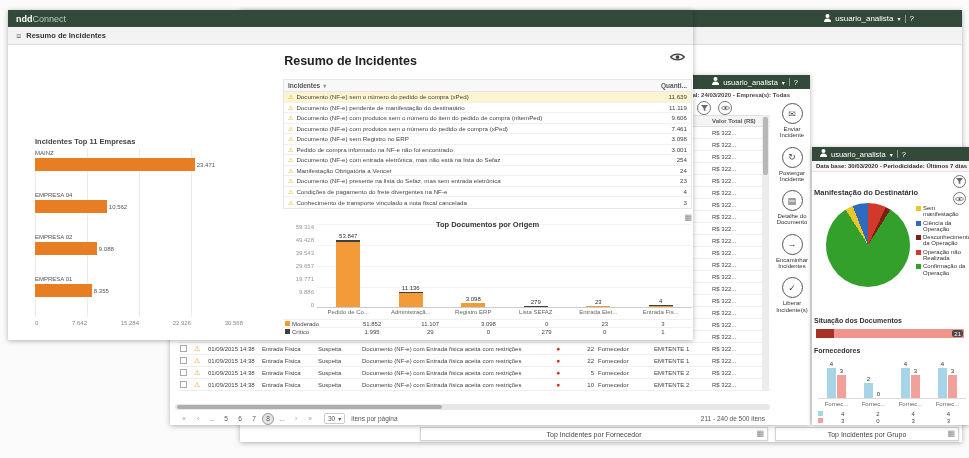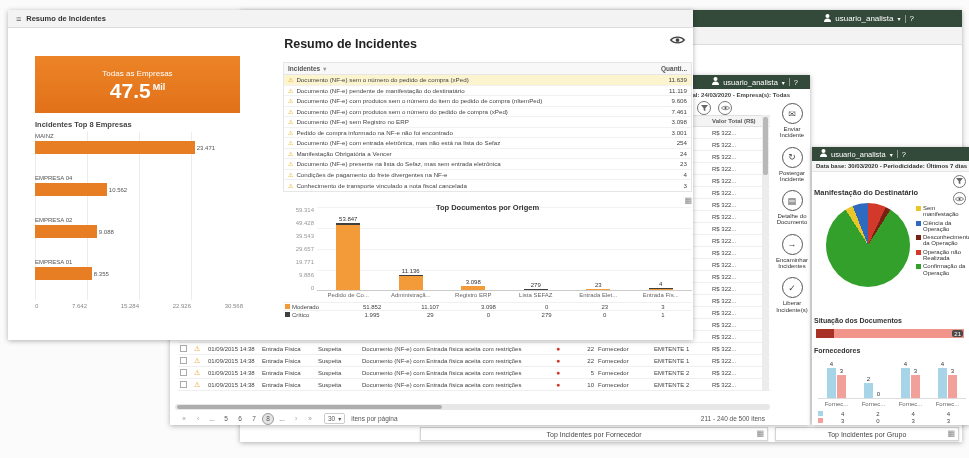"nddConnect" div.greenbar { html: none -> <div> <div> <span>ndd</span><span>Connect</span> </div> </div> }
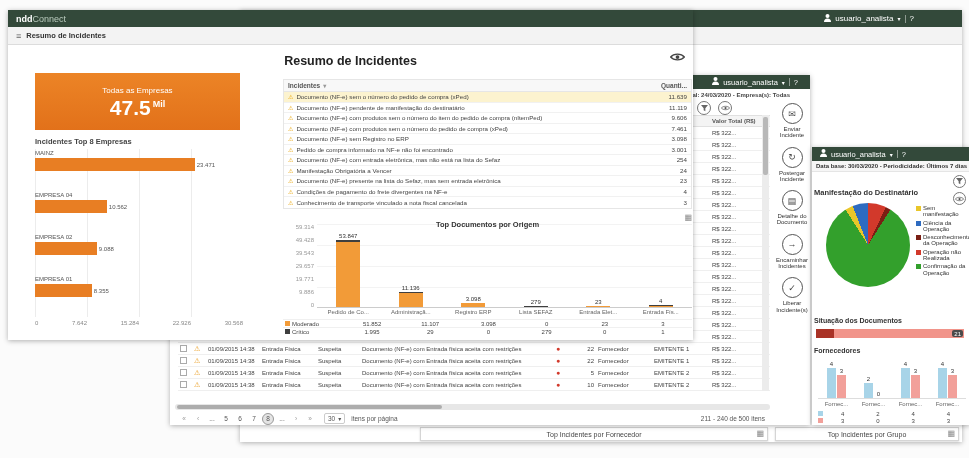"Todas as Empresas" div.kpi { html: <div> <div>Todas as Empresas</div> <div><span>47.5</span><span>Mil</span></div> </div> -> none }
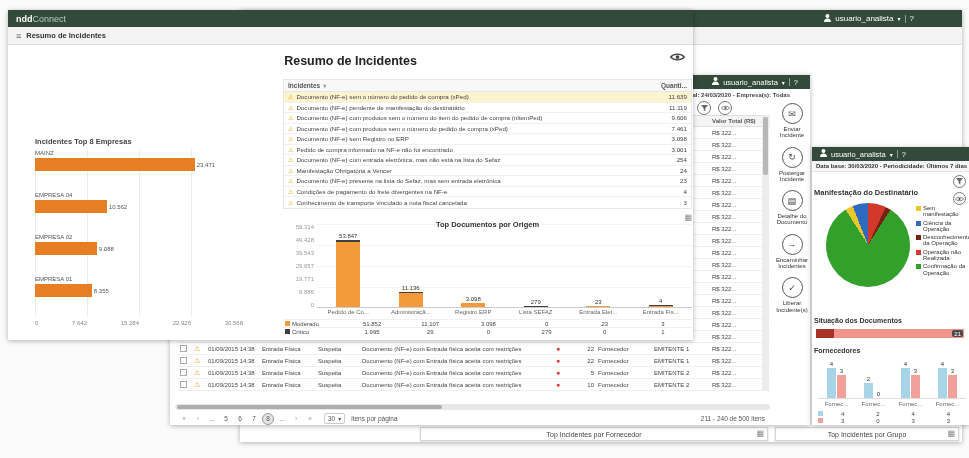"Incidentes Top 8 Empresas" div.t10-title { text: 8 -> 11 }
